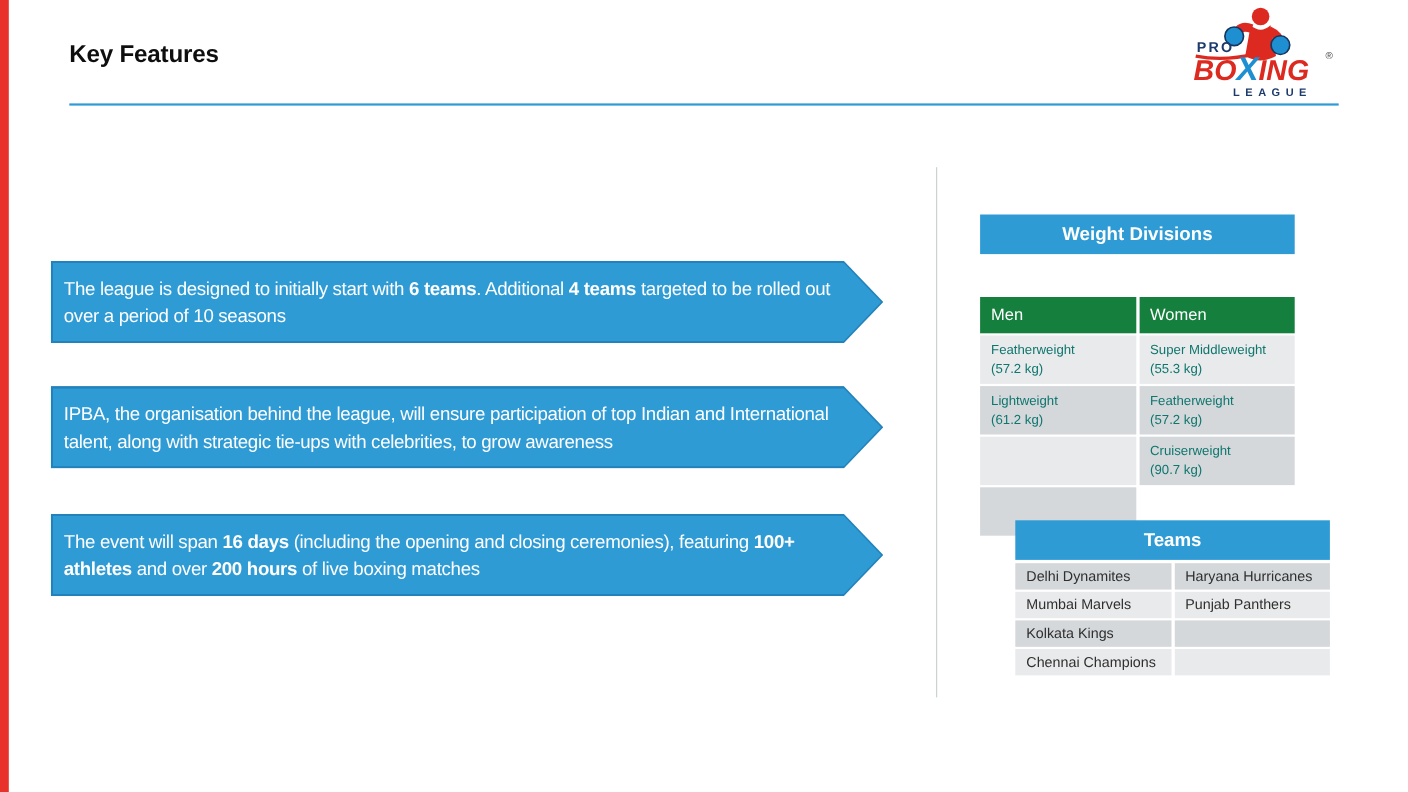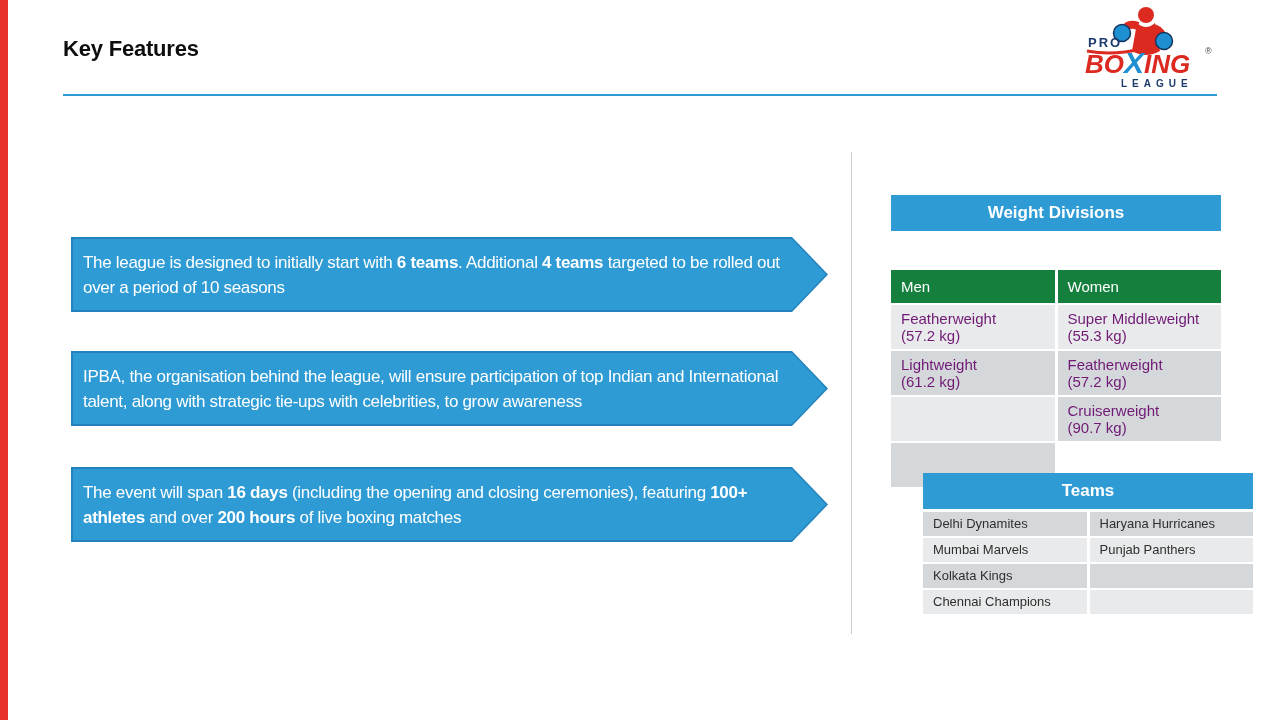"Weight Divisions" .tbl { width: 330px -> 286px }
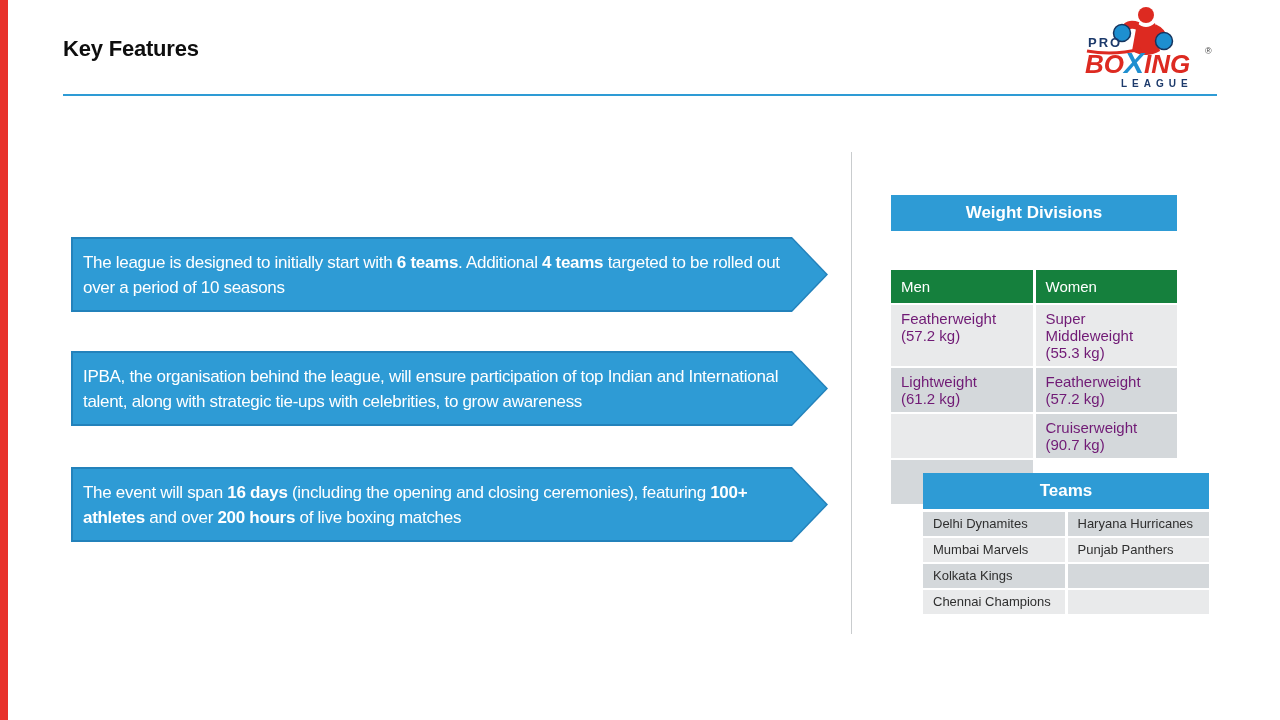"The league is designed to" .callout { left: 71px -> 46px }
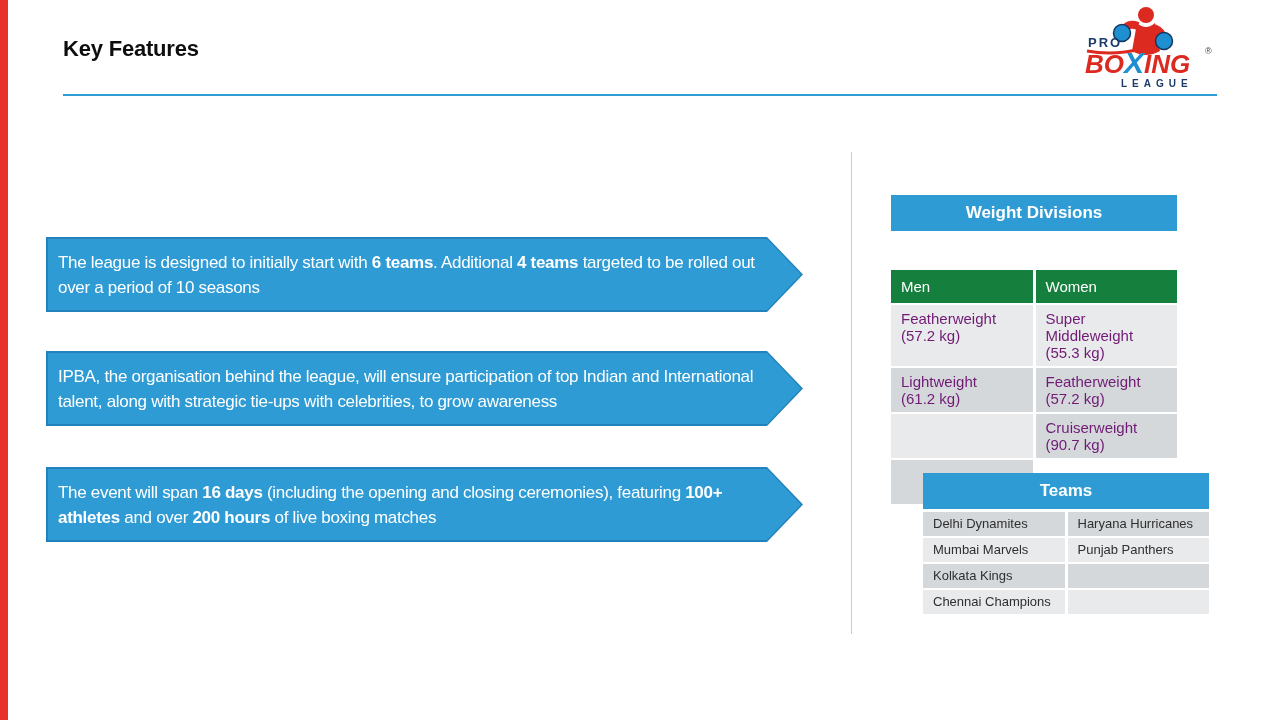"Featherweight" .cell { color: #701a75 -> #0f766e; font-size: 15px -> 12px }
